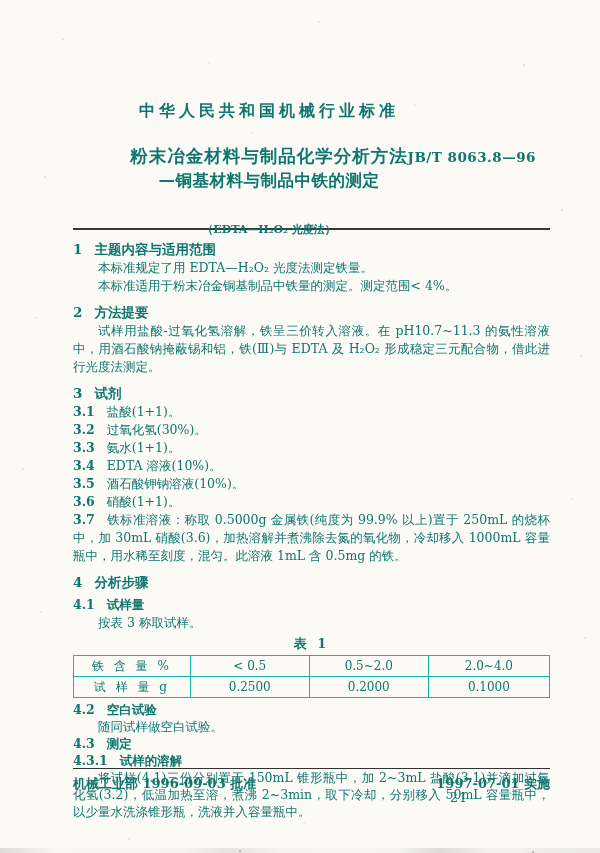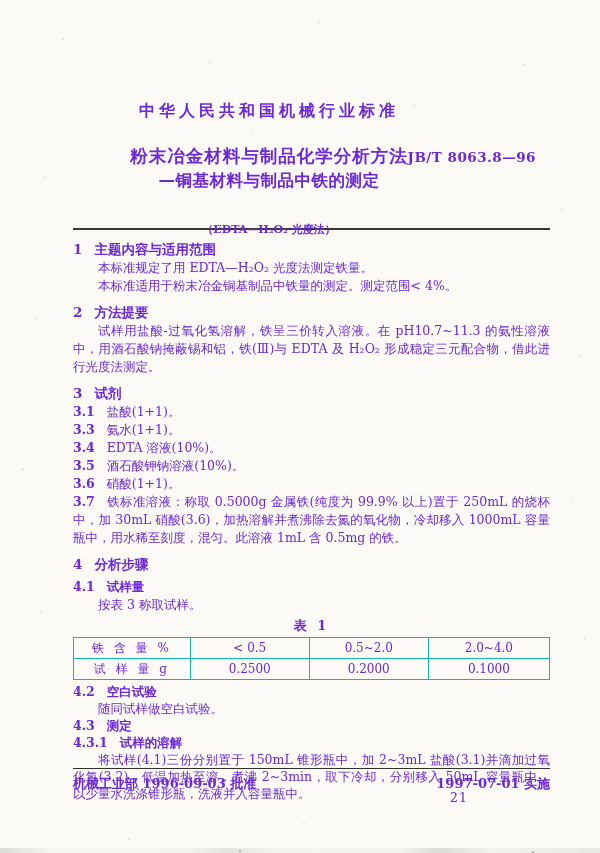"中华人民共和国机械行业标准" .paper { color: #6d28d9 -> #0f766e }
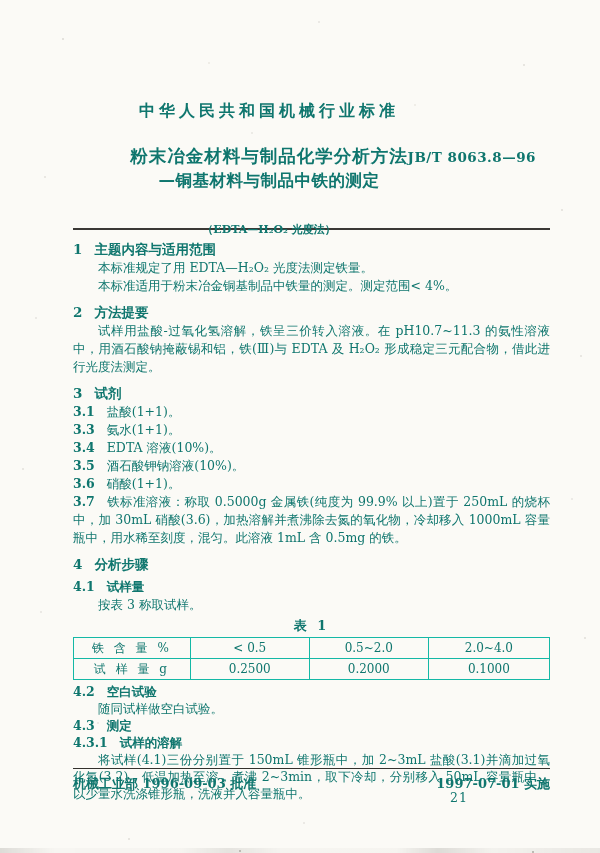"3.2 过氧化氢(30%)。" p { html: none -> <p><span>3.2</span><span>过氧化氢(30%)。</span></p> }
